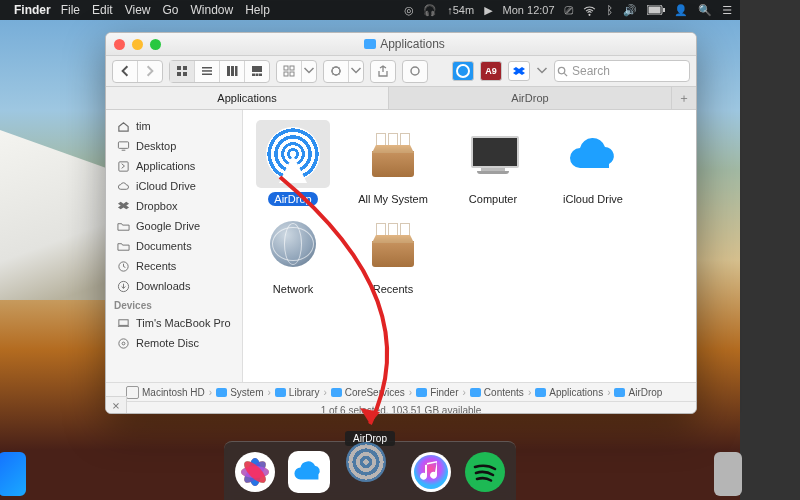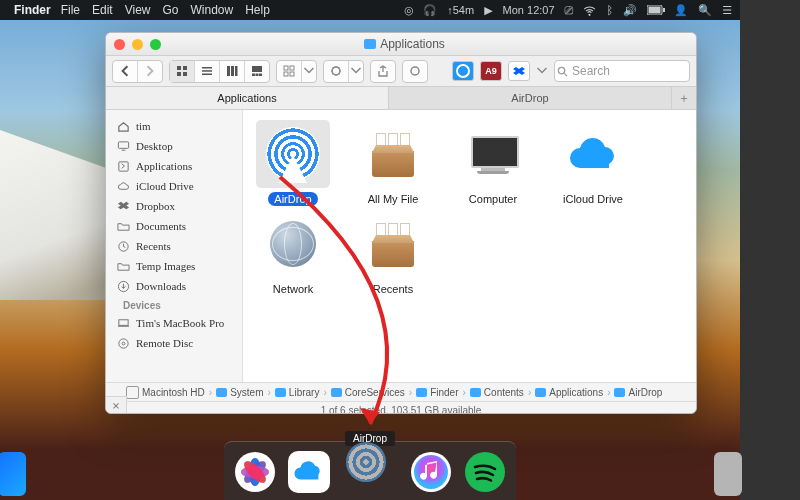"tim" .sidebar .item { font-family: Liberation Serif, serif -> none }
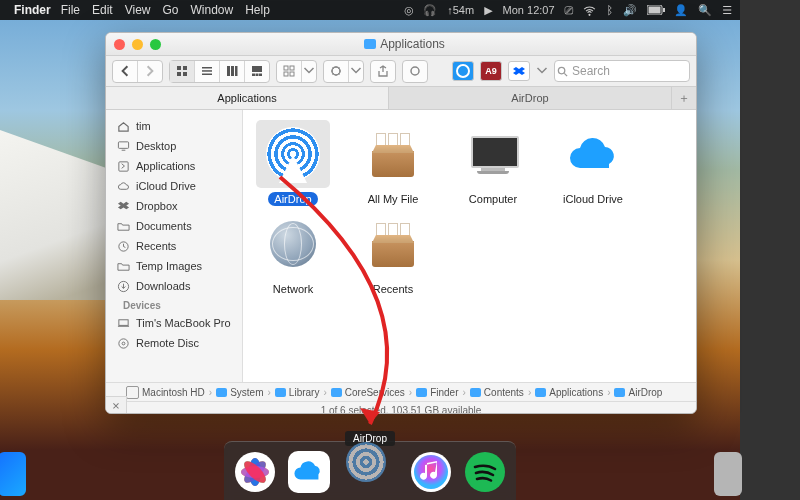"All My File" div.label { text: File -> System }
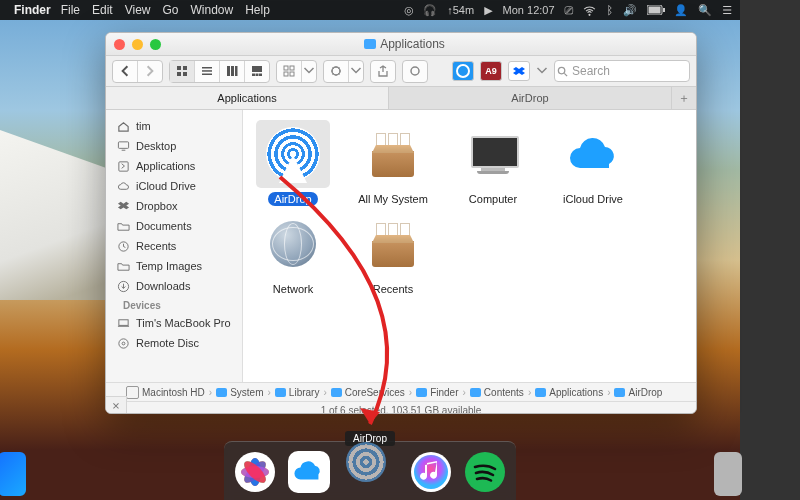"Google Drive" div.item { html: none -> <div> <span> <svg> <path></path> </svg> </span> <span>Google Drive</span> </div> }
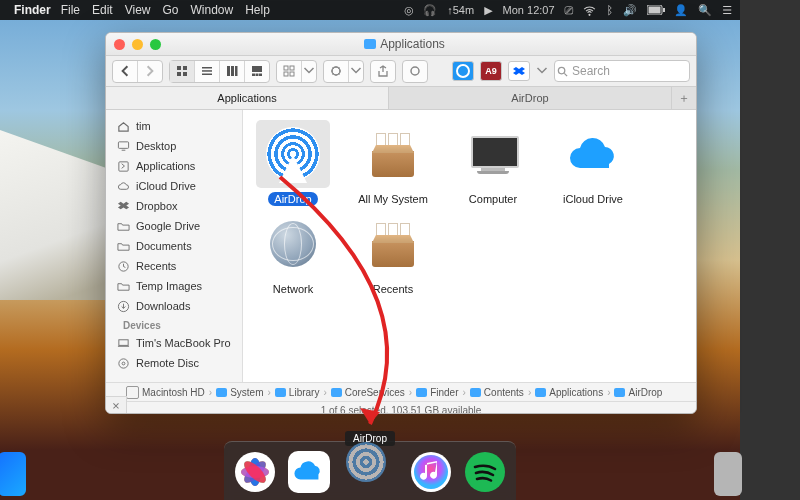"Temp Images" div.item { html: <div> <span> <svg> <path></path> </svg> </span> <span>Temp Images</span> </div> -> none }
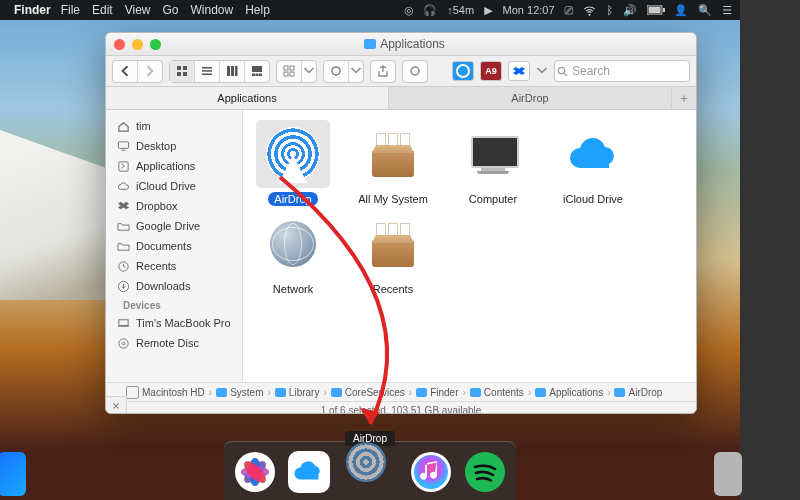"Devices" .sidebar .section { padding: 4px 17px 2px -> 4px 8px 2px }
